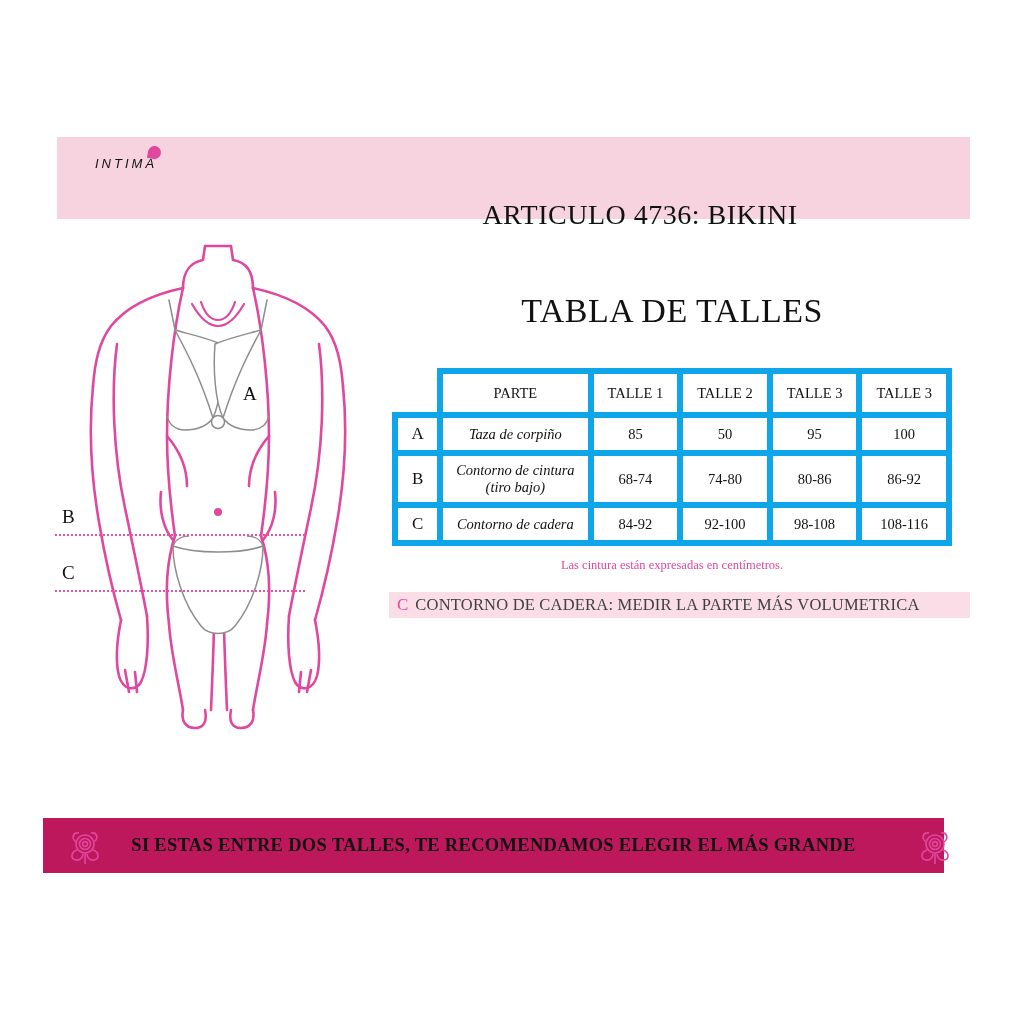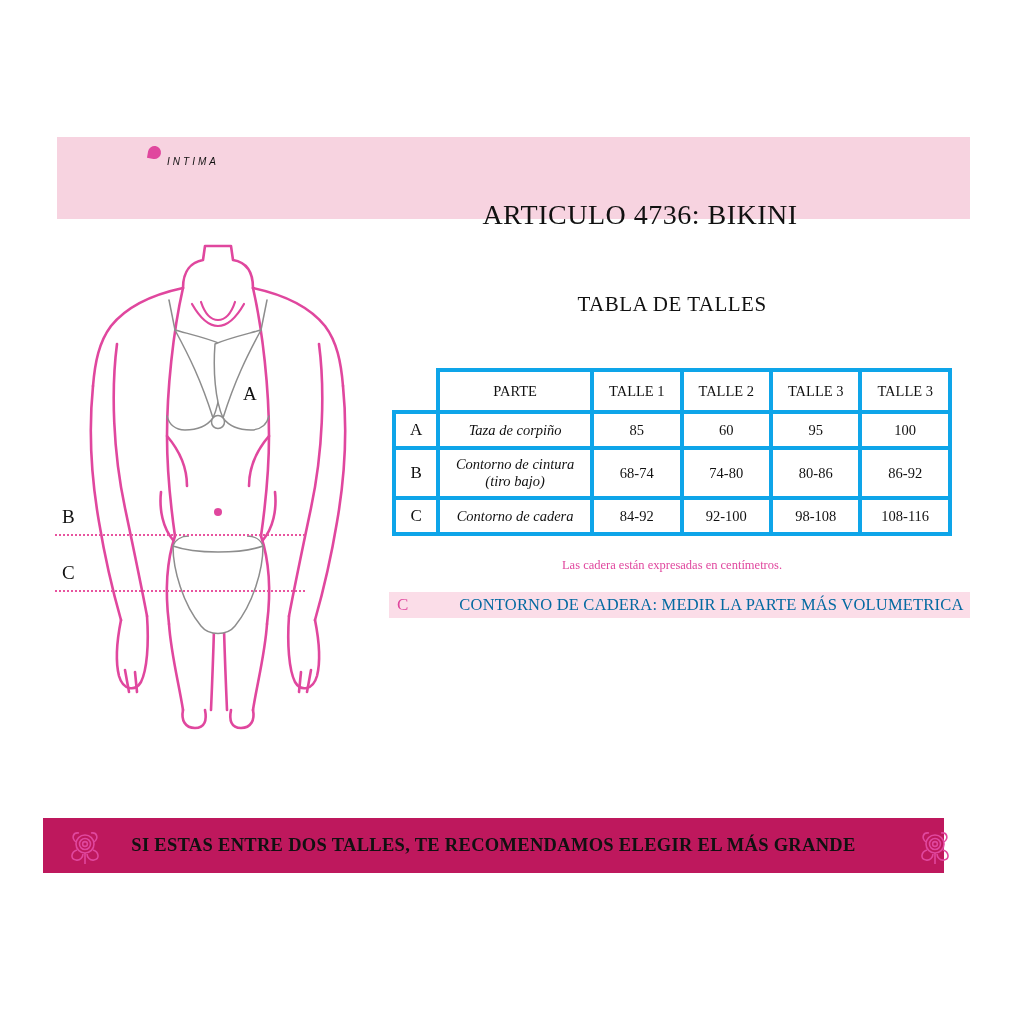"INTIMA" .brand-sub { font-size: 10px -> 13px; text-align: center -> left }
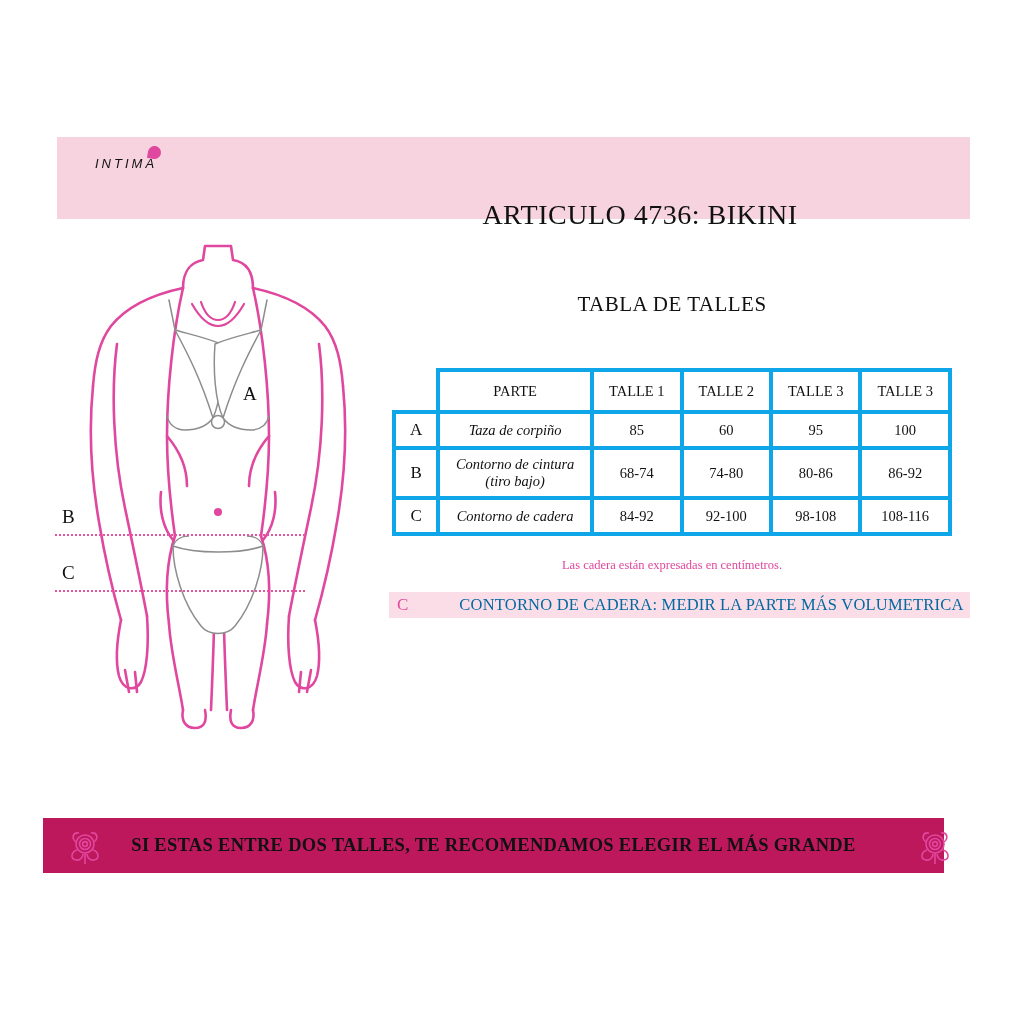"TABLA DE TALLES" .table-title { font-size: 21px -> 34px }
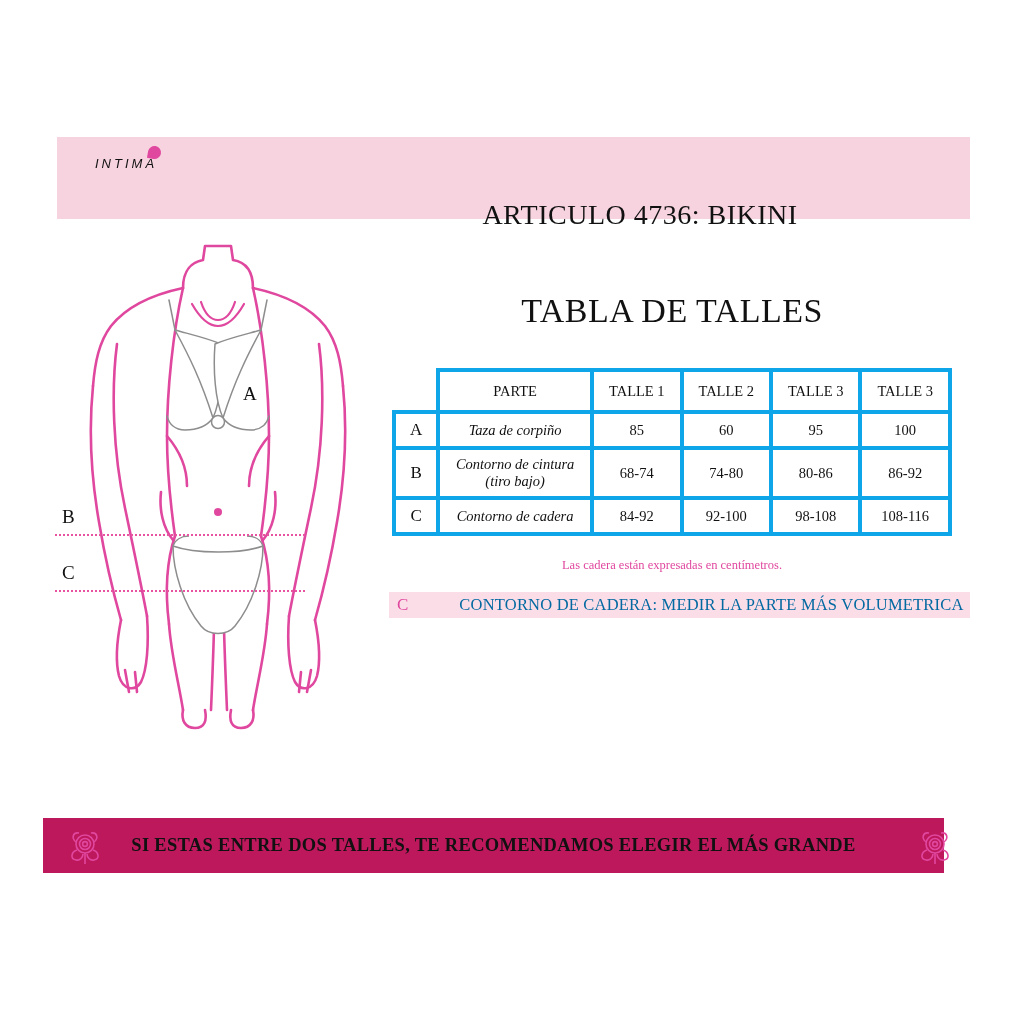"PARTE" table.sizes th, table.sizes td { border: 4px solid #0ea5e9 -> 6px solid #0ea5e9 }
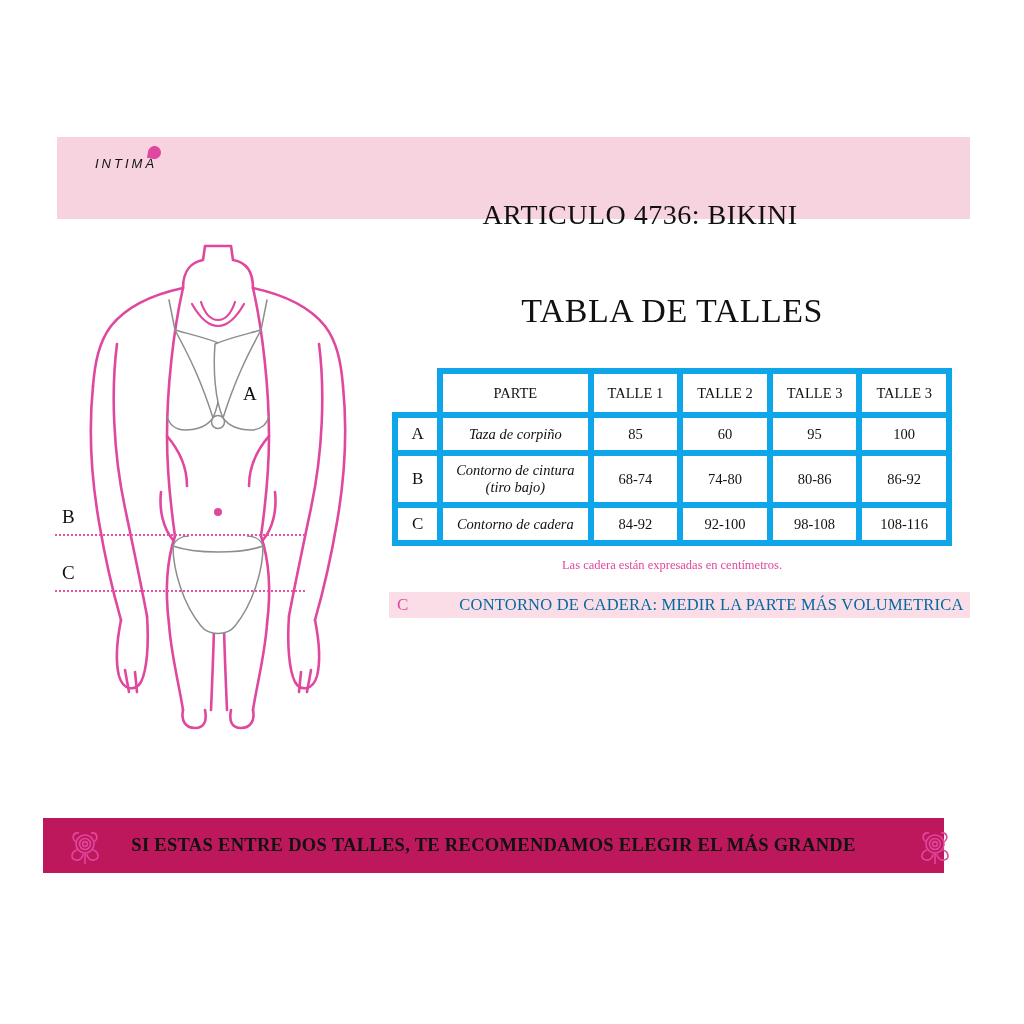"60" td.val { text: 60 -> 50 }
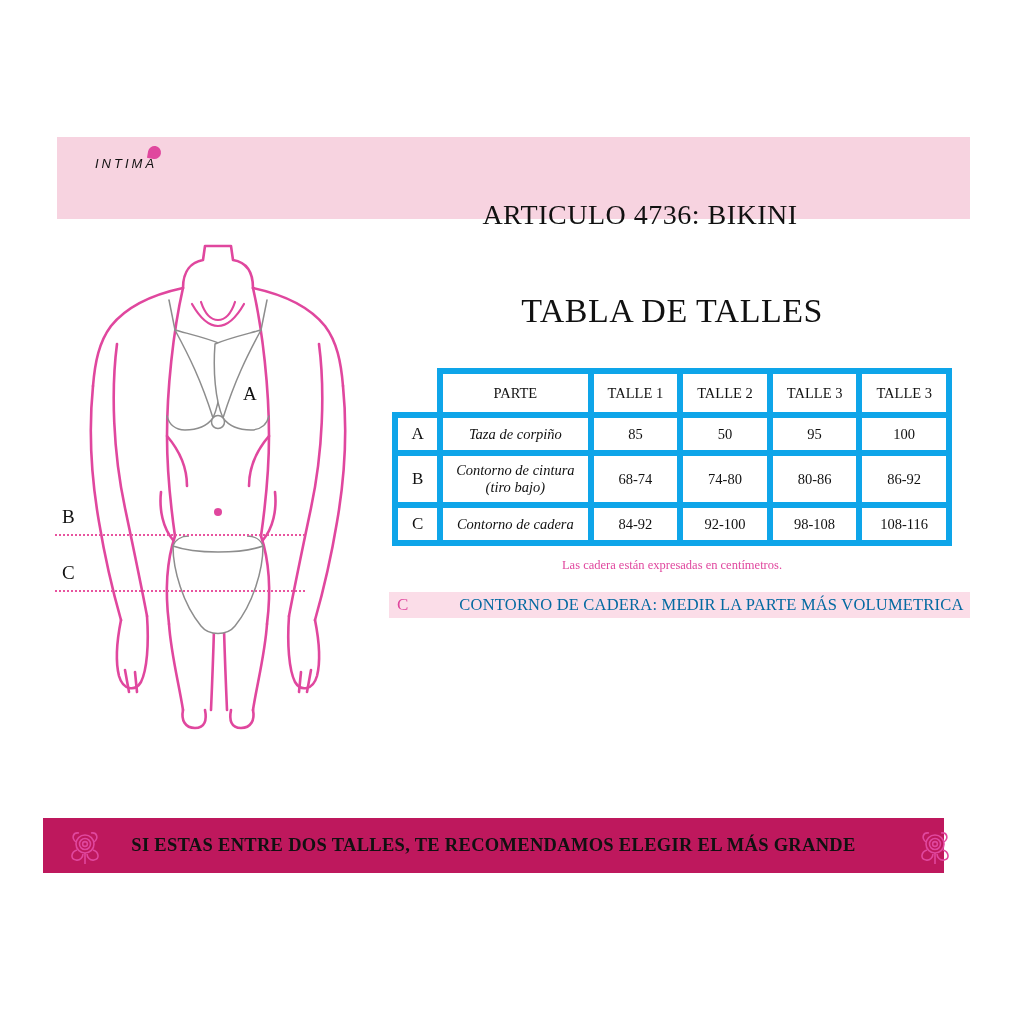"Las cadera están expresadas en" div.table-note { text: cadera -> cintura }
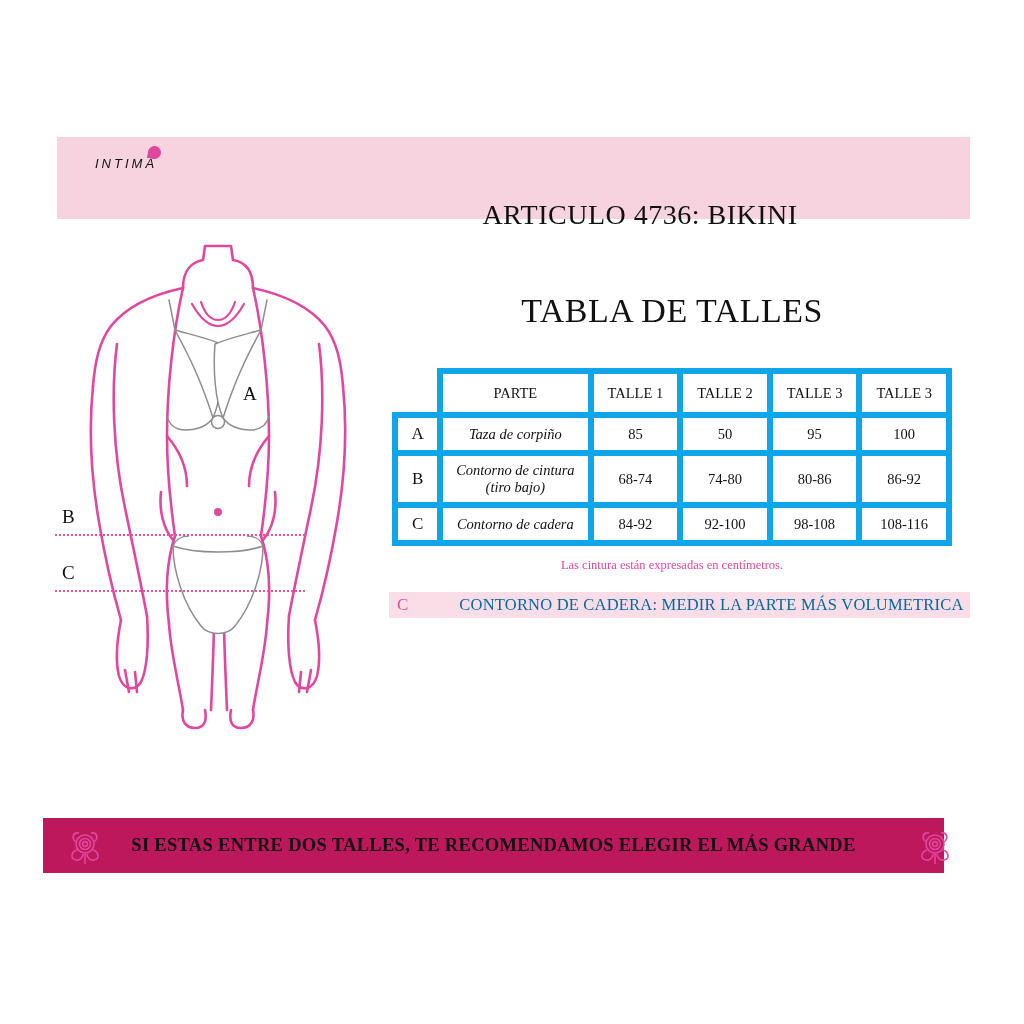"CONTORNO DE CADERA: MEDIR LA" .hip-band .text { color: #0369a1 -> #404040; margin-left: 44px -> none }
